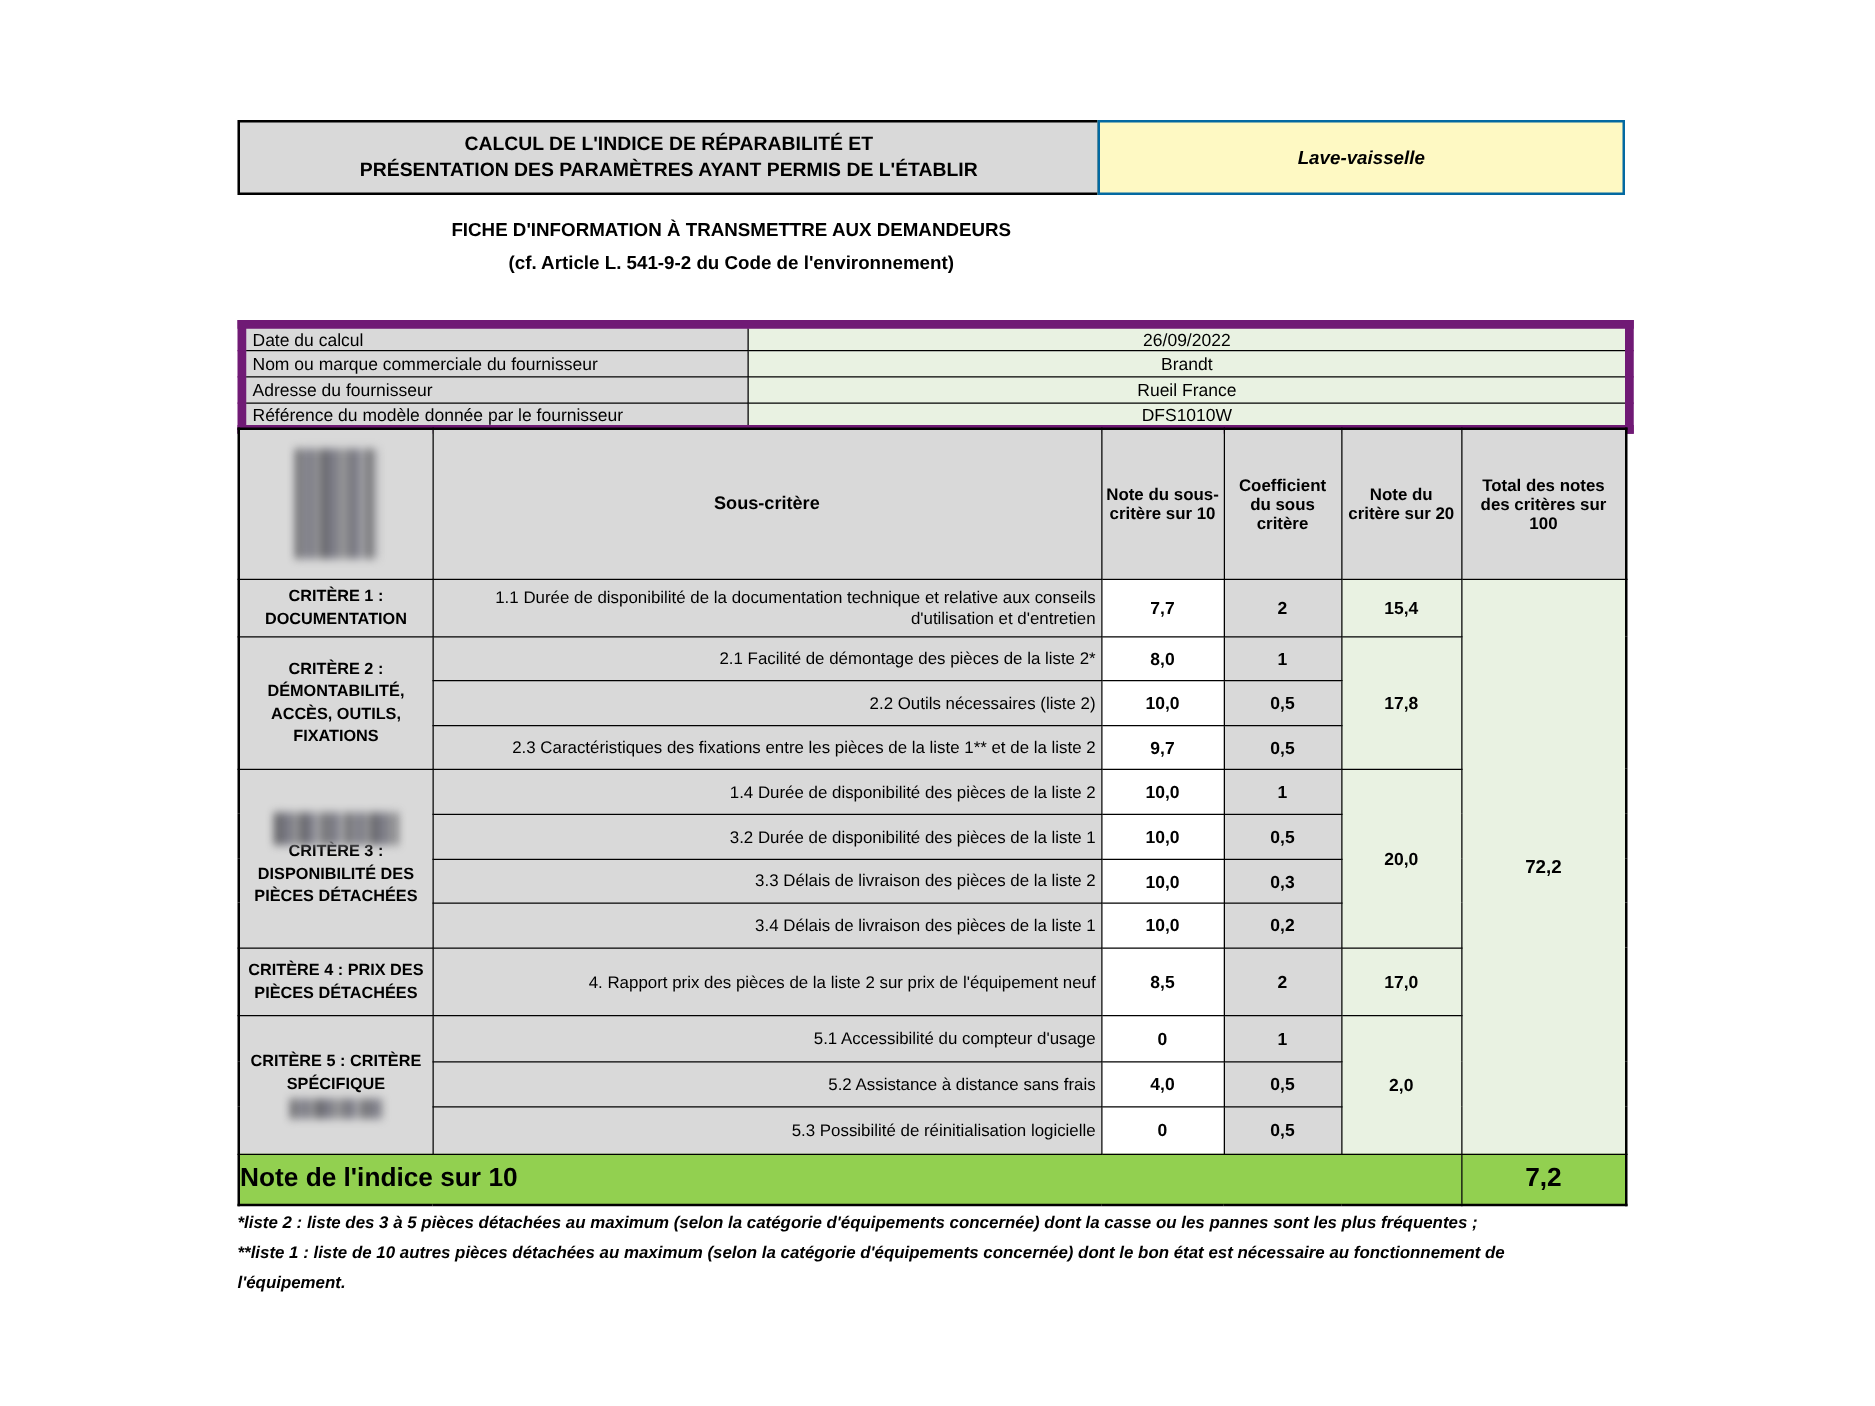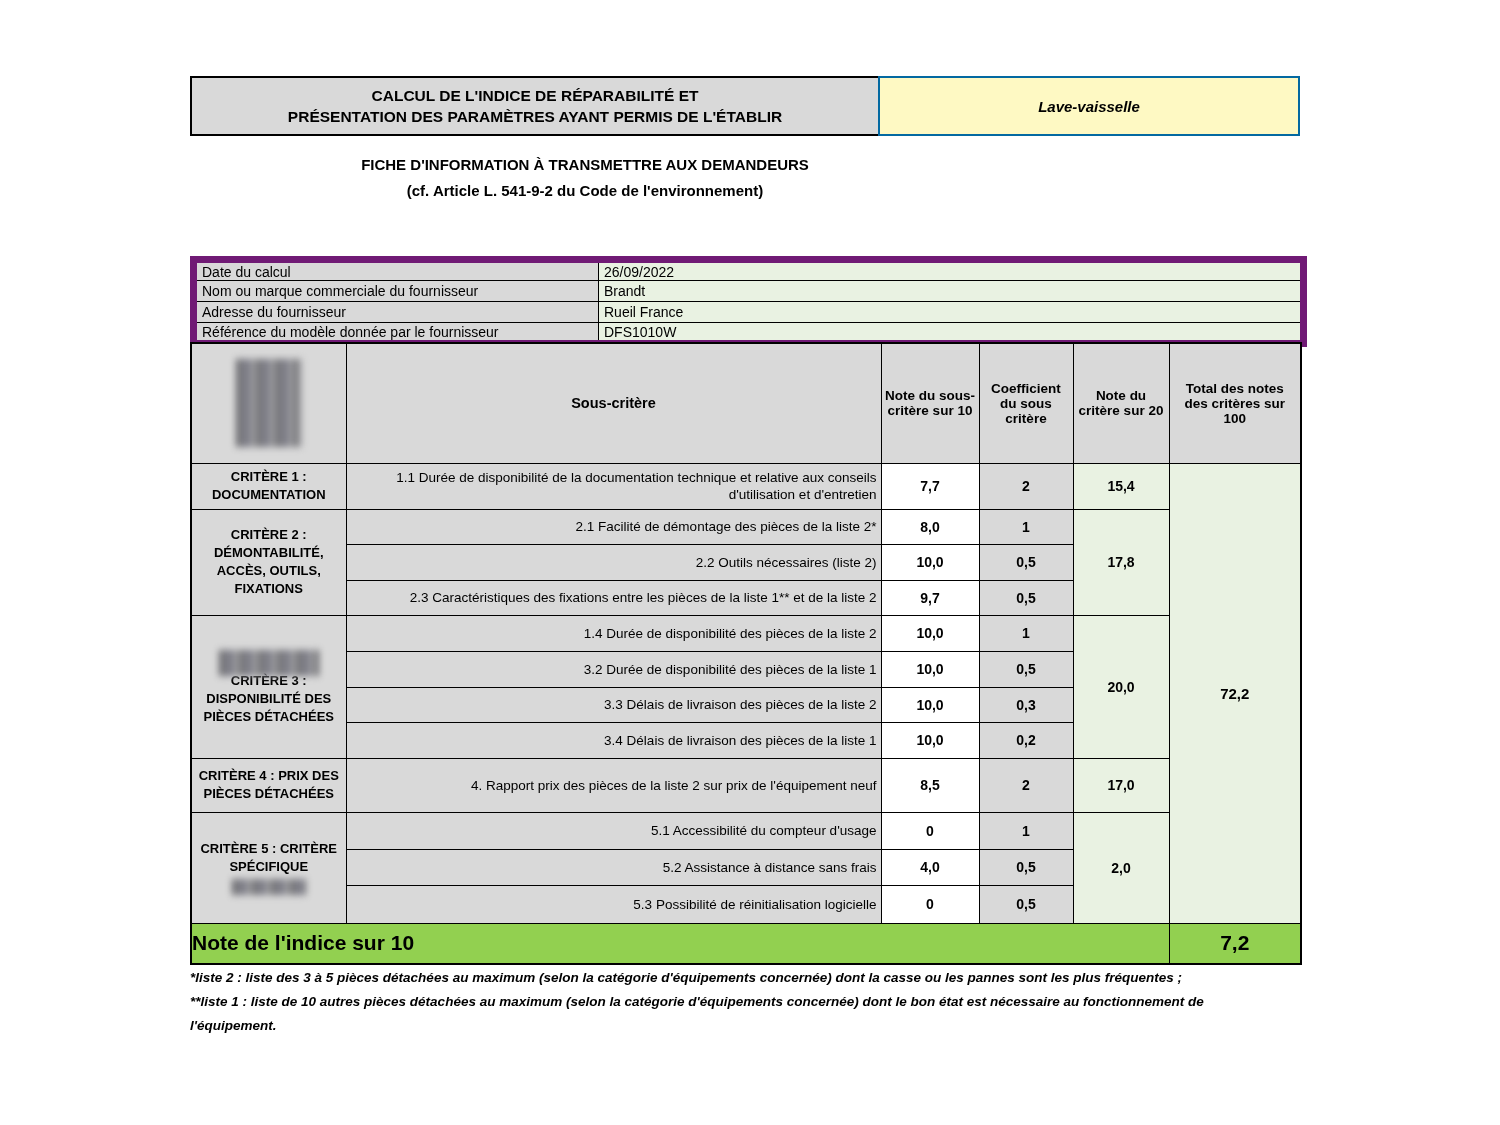"CALCUL DE L'INDICE DE RÉPARABILITÉ" .title-row { top: 76px -> 96px }
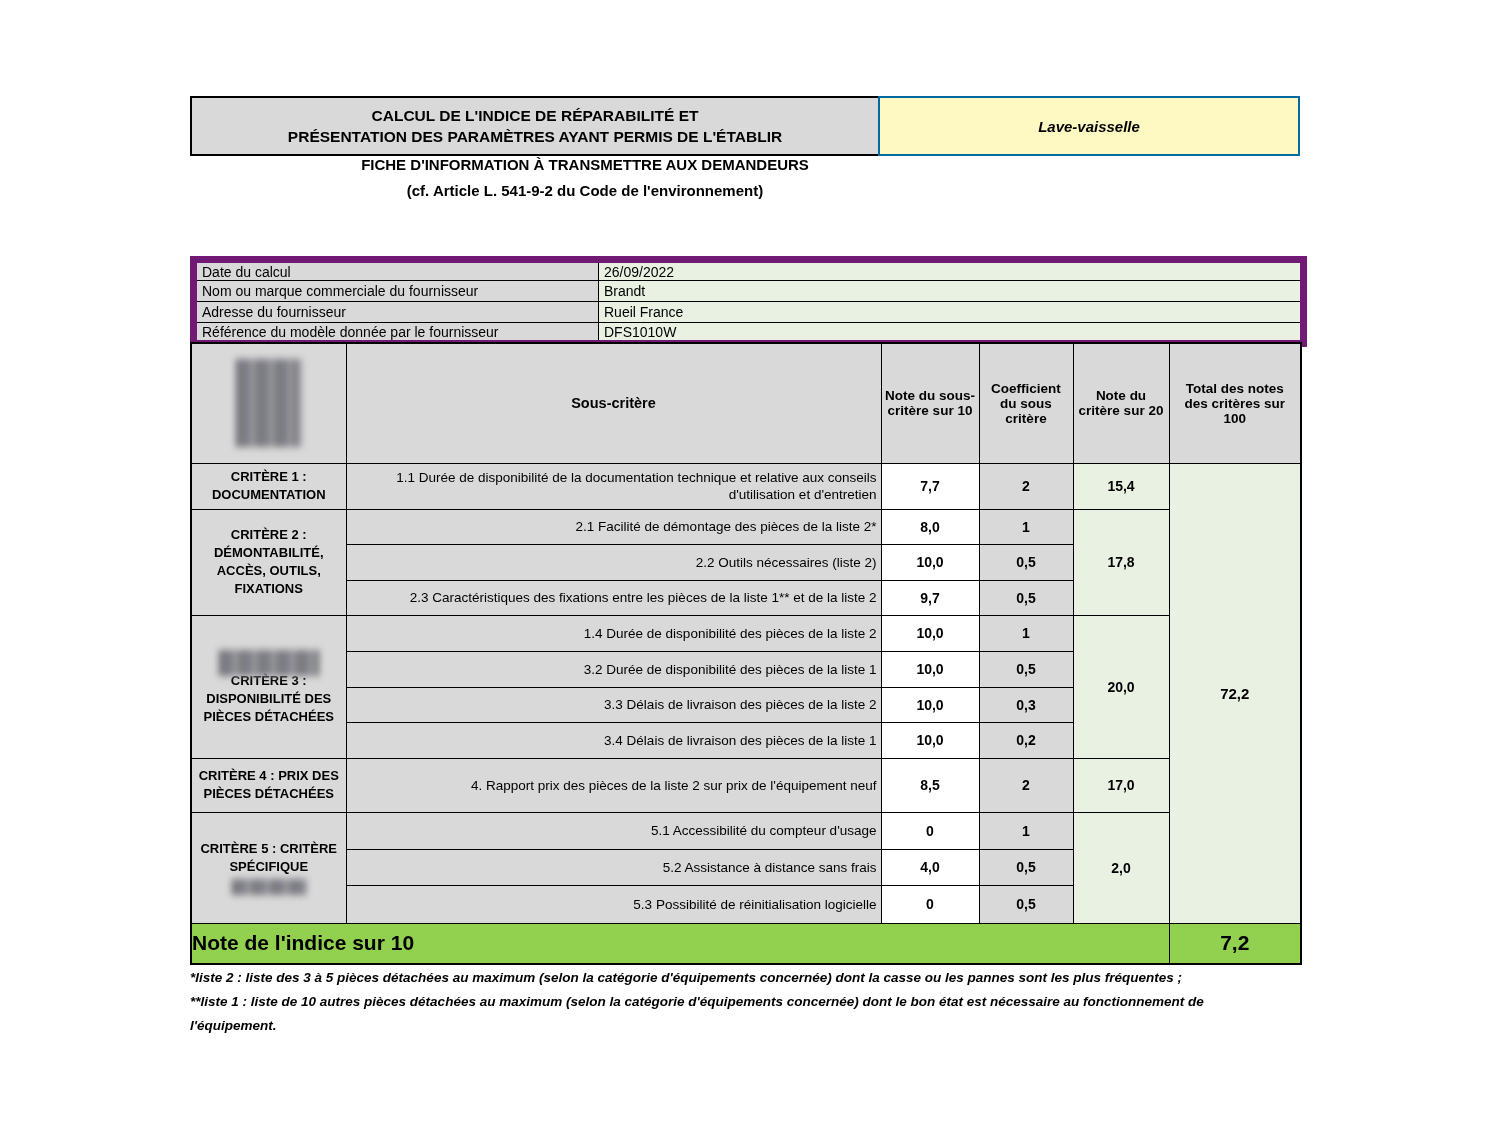"FICHE D'INFORMATION À TRANSMETTRE AUX" .subtitle { top: 152px -> 172px }
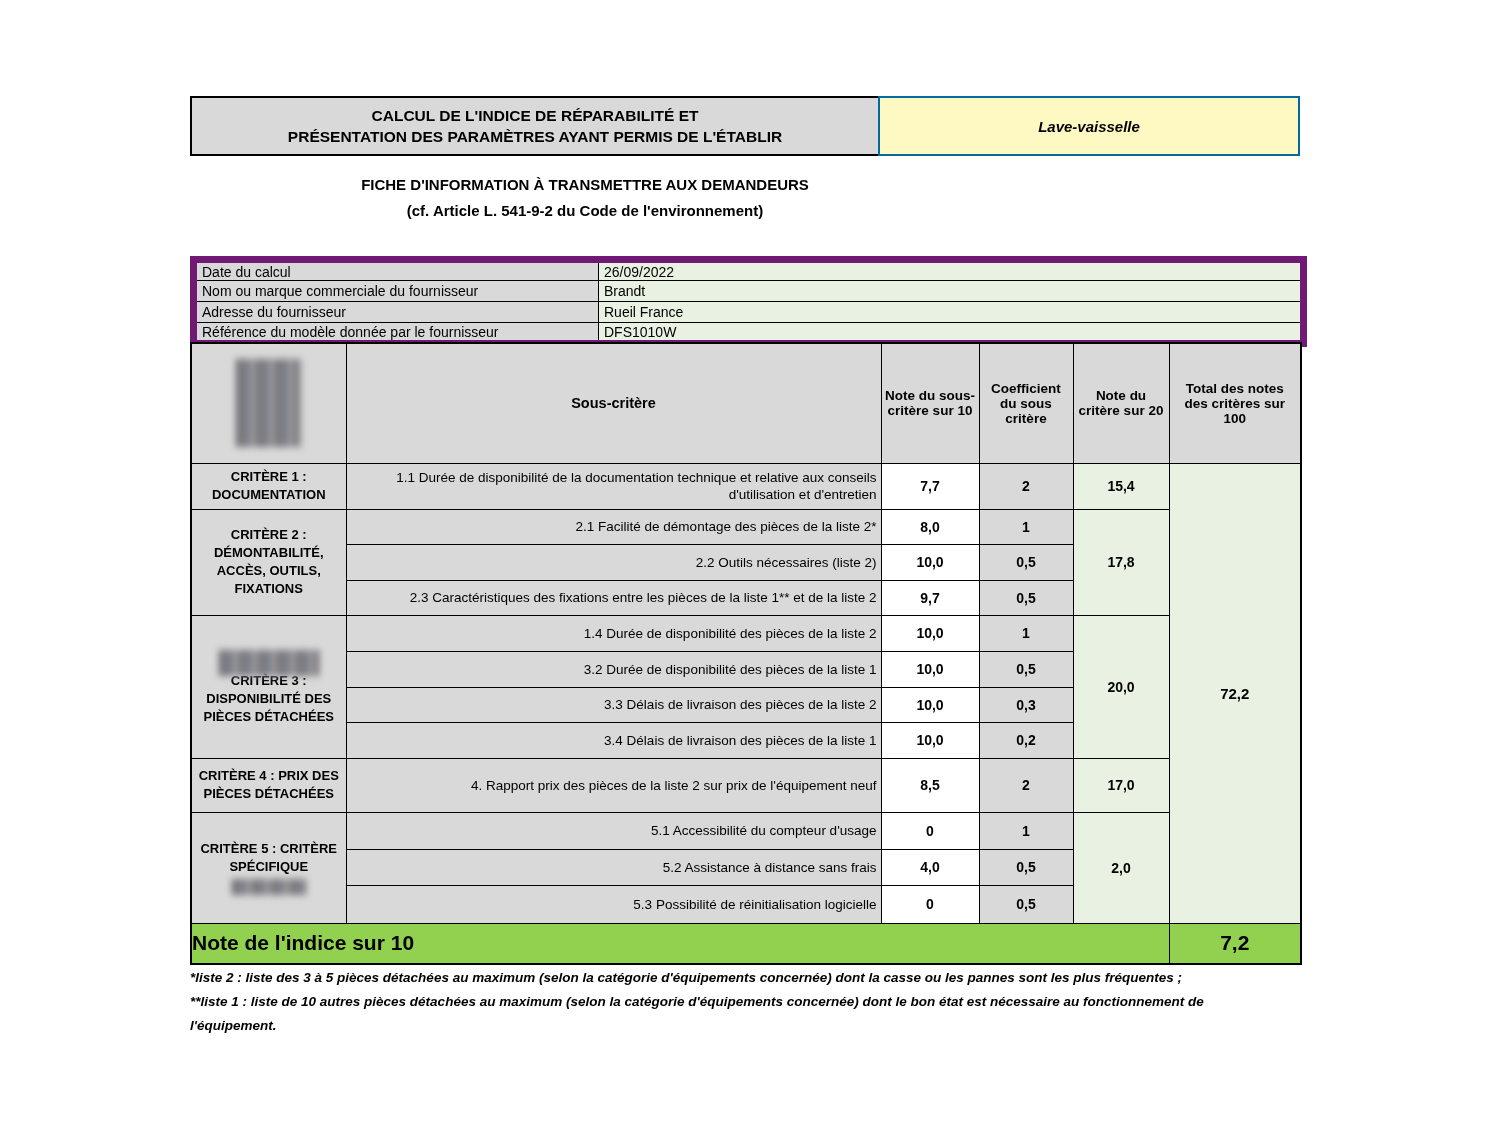"26/09/2022" .info-table td.val { text-align: none -> center }
